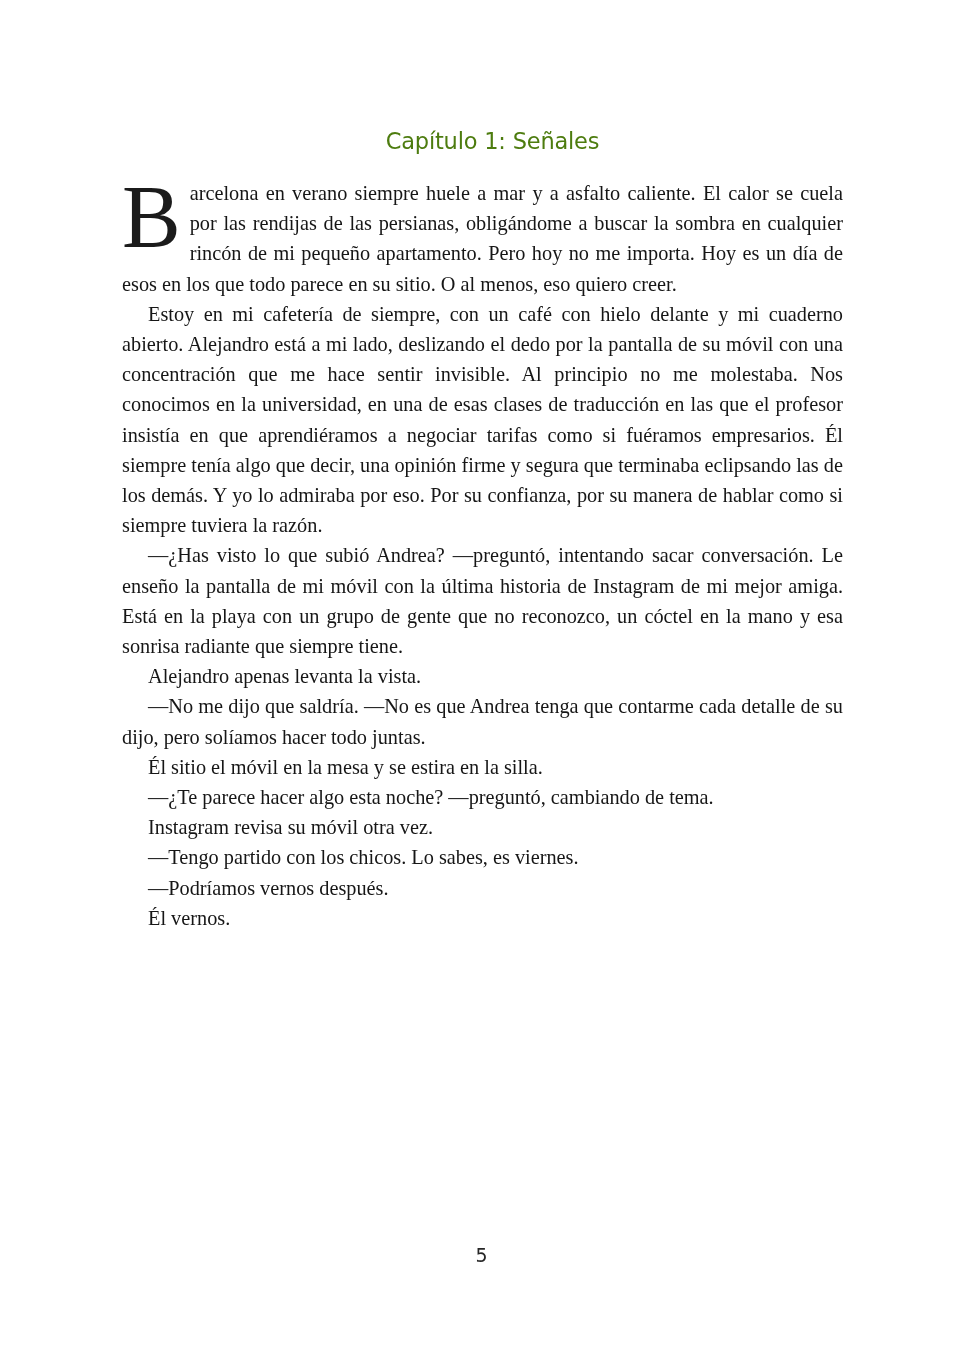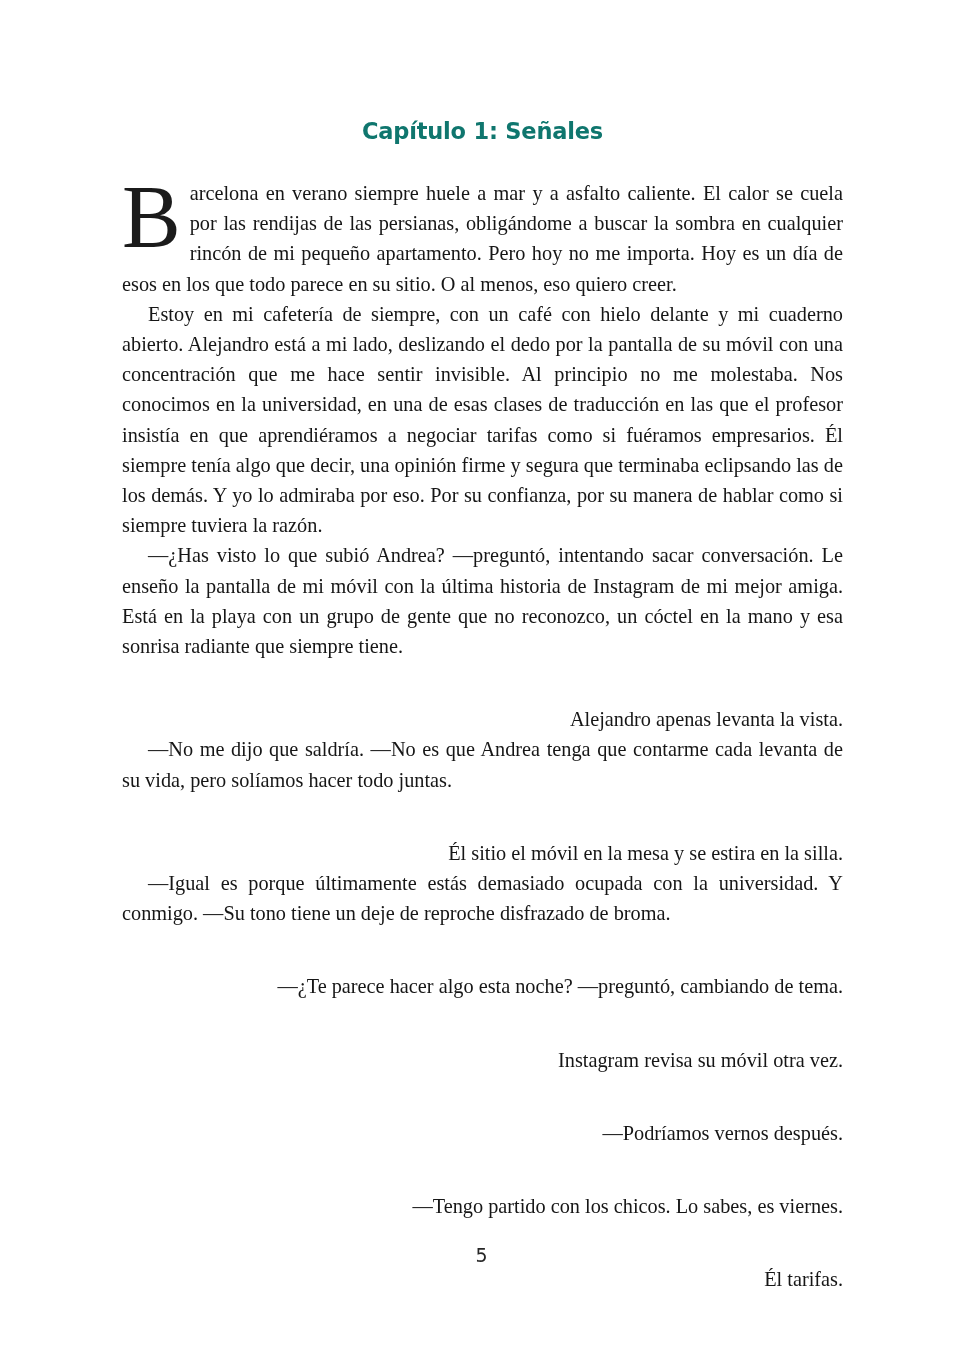"Capítulo 1: Señales" .chapter-title { color: #0f766e -> #4d7c0f; font-weight: bold -> normal; margin: 0 -> 10px }
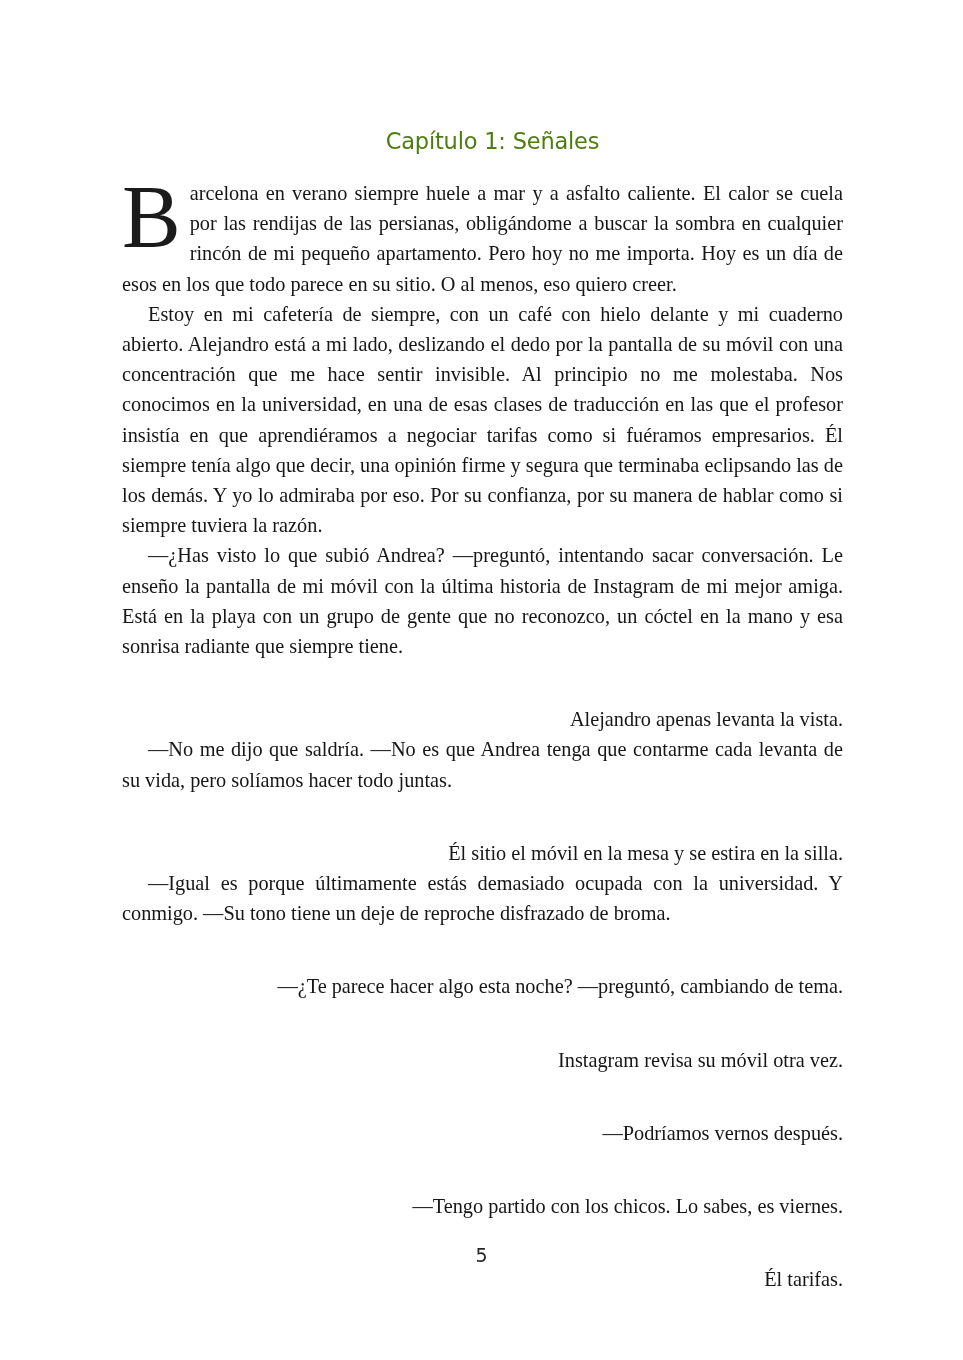"Alejandro apenas levanta la vista." .body-block p.short { margin-top: 43px -> none; text-align: right -> left }
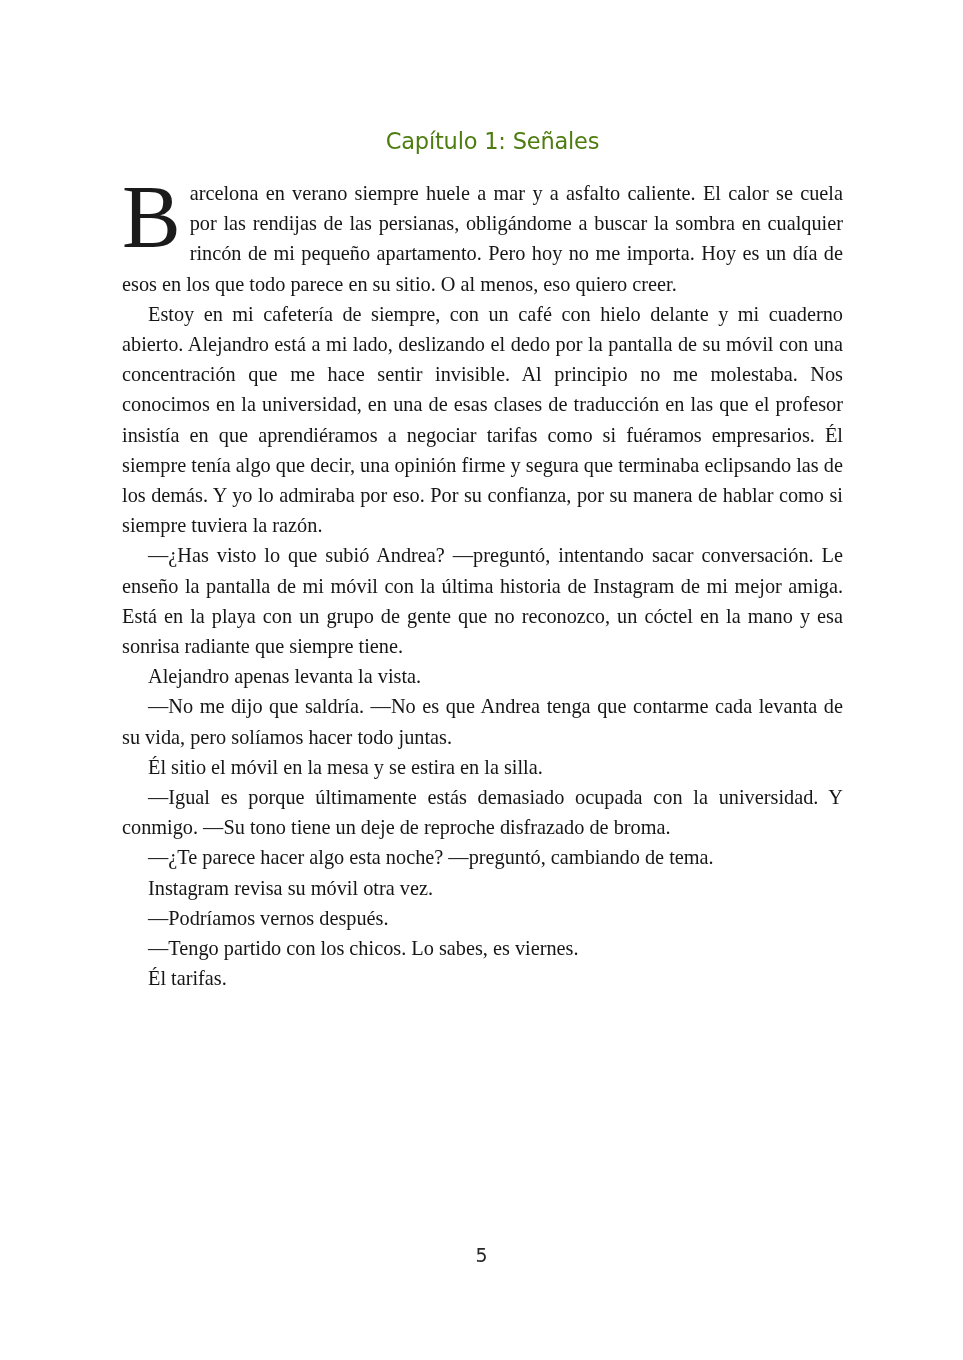"—No me dijo que saldría." p { text: levanta de su vida -> detalle de su dijo }
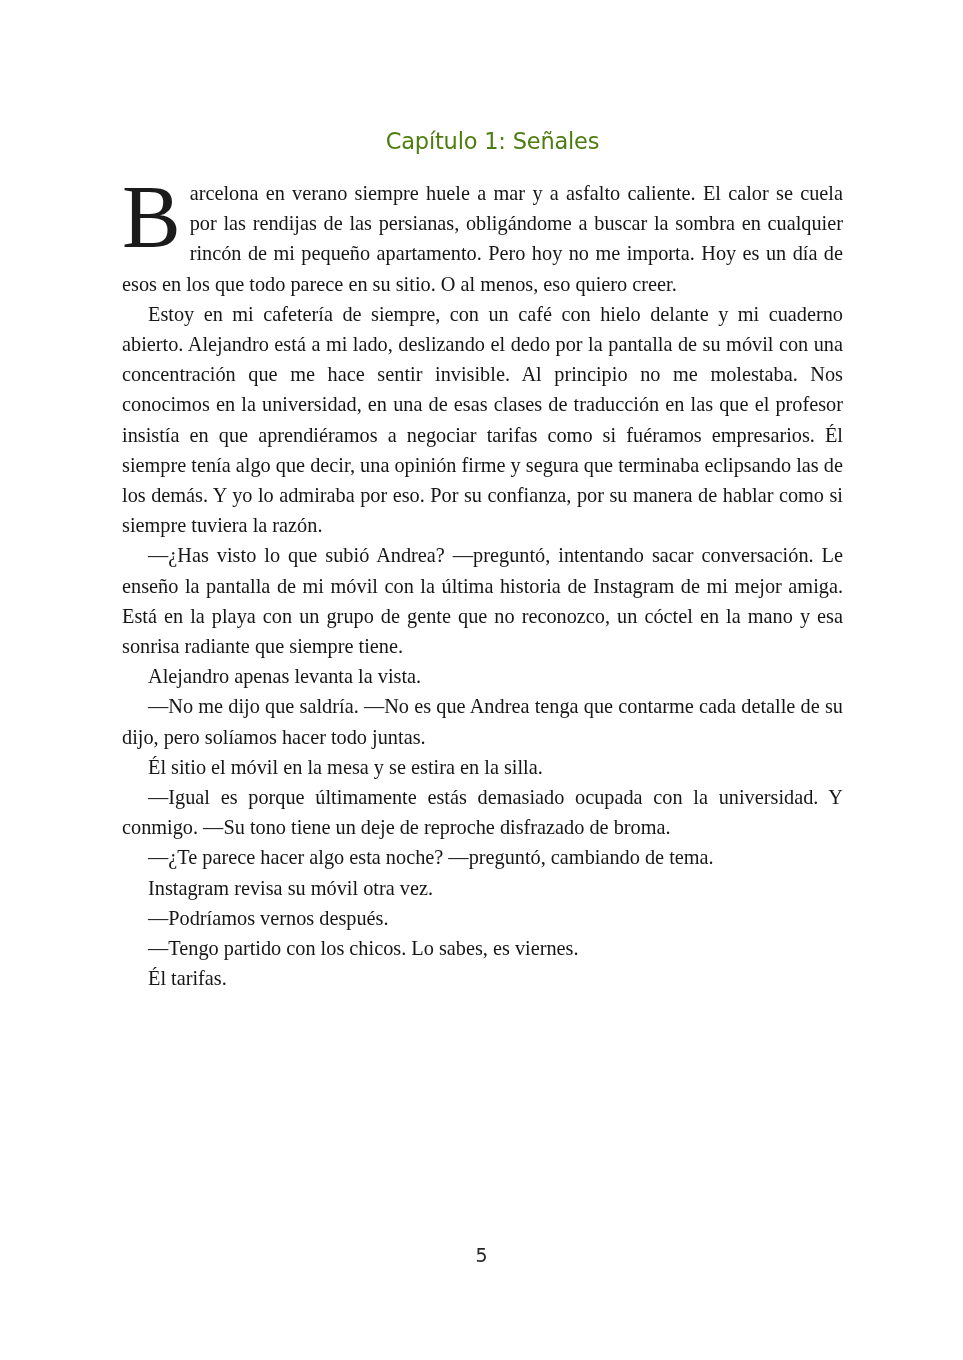"—Igual es porque últimamente estás" p { html: <p>—Igual es porque últimamente estás demasiado ocupada con la universidad. Y conmigo. —Su tono tiene un deje de reproche disfrazado de broma.</p> -> none }
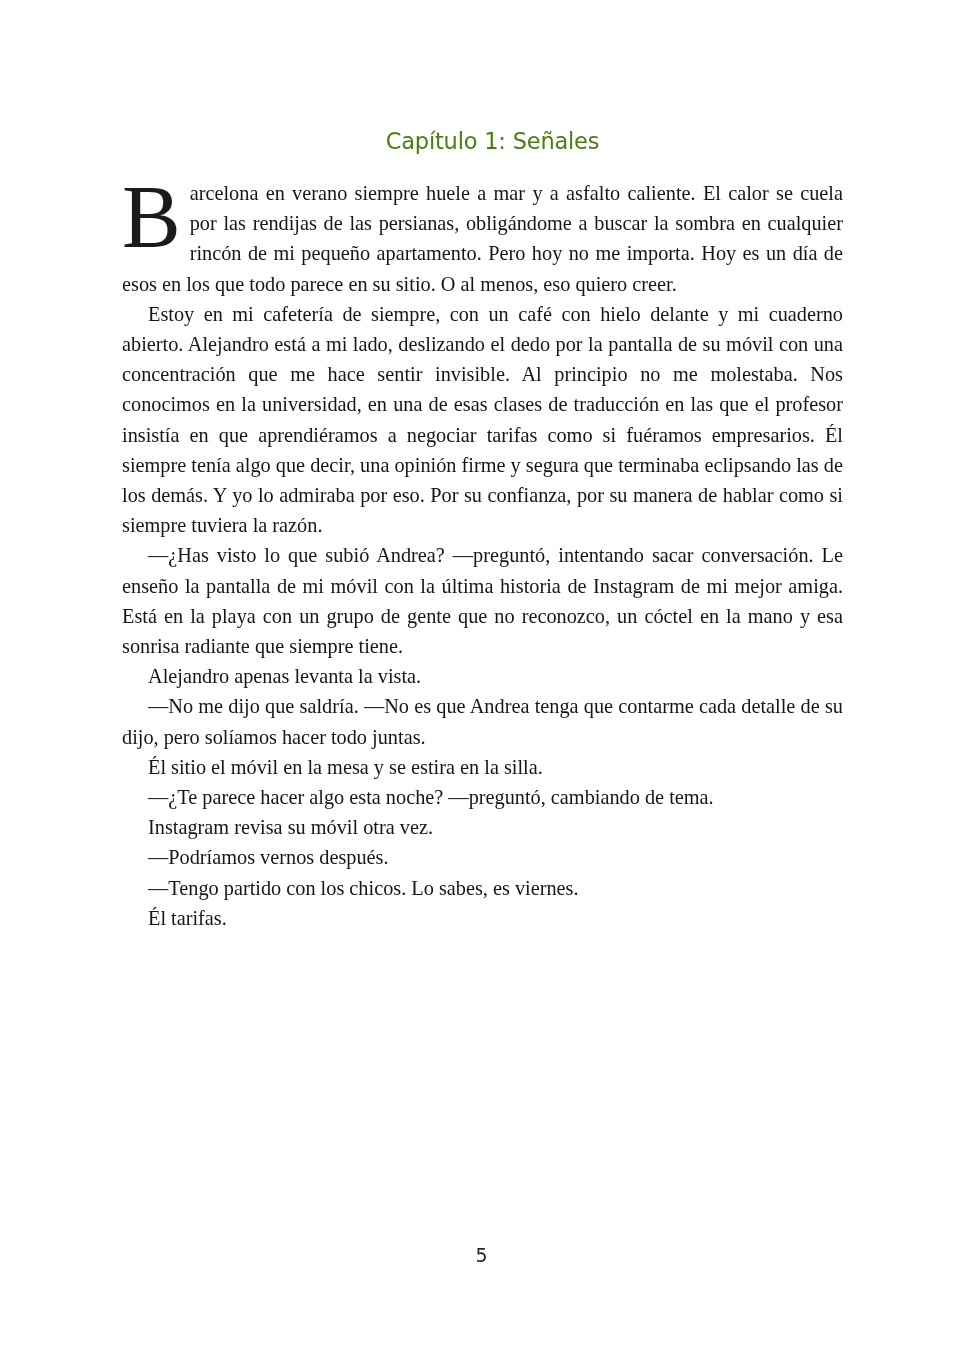"—Podríamos vernos después." p.short { order: before "—Tengo partido con los chicos." -> after "—Tengo partido con los chicos." }
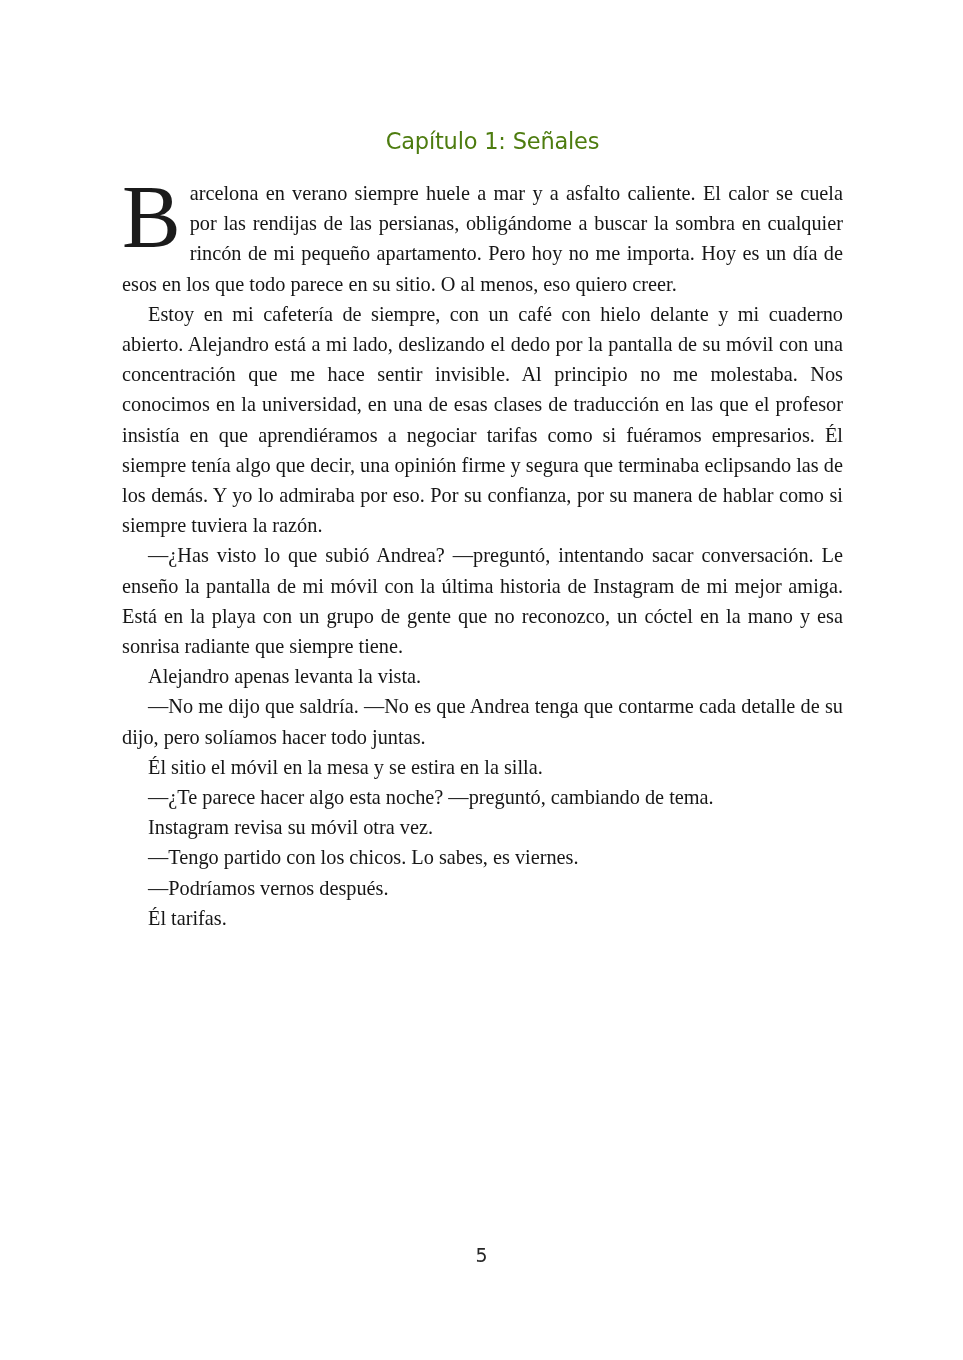"Él tarifas." p.short { text: tarifas -> vernos }
